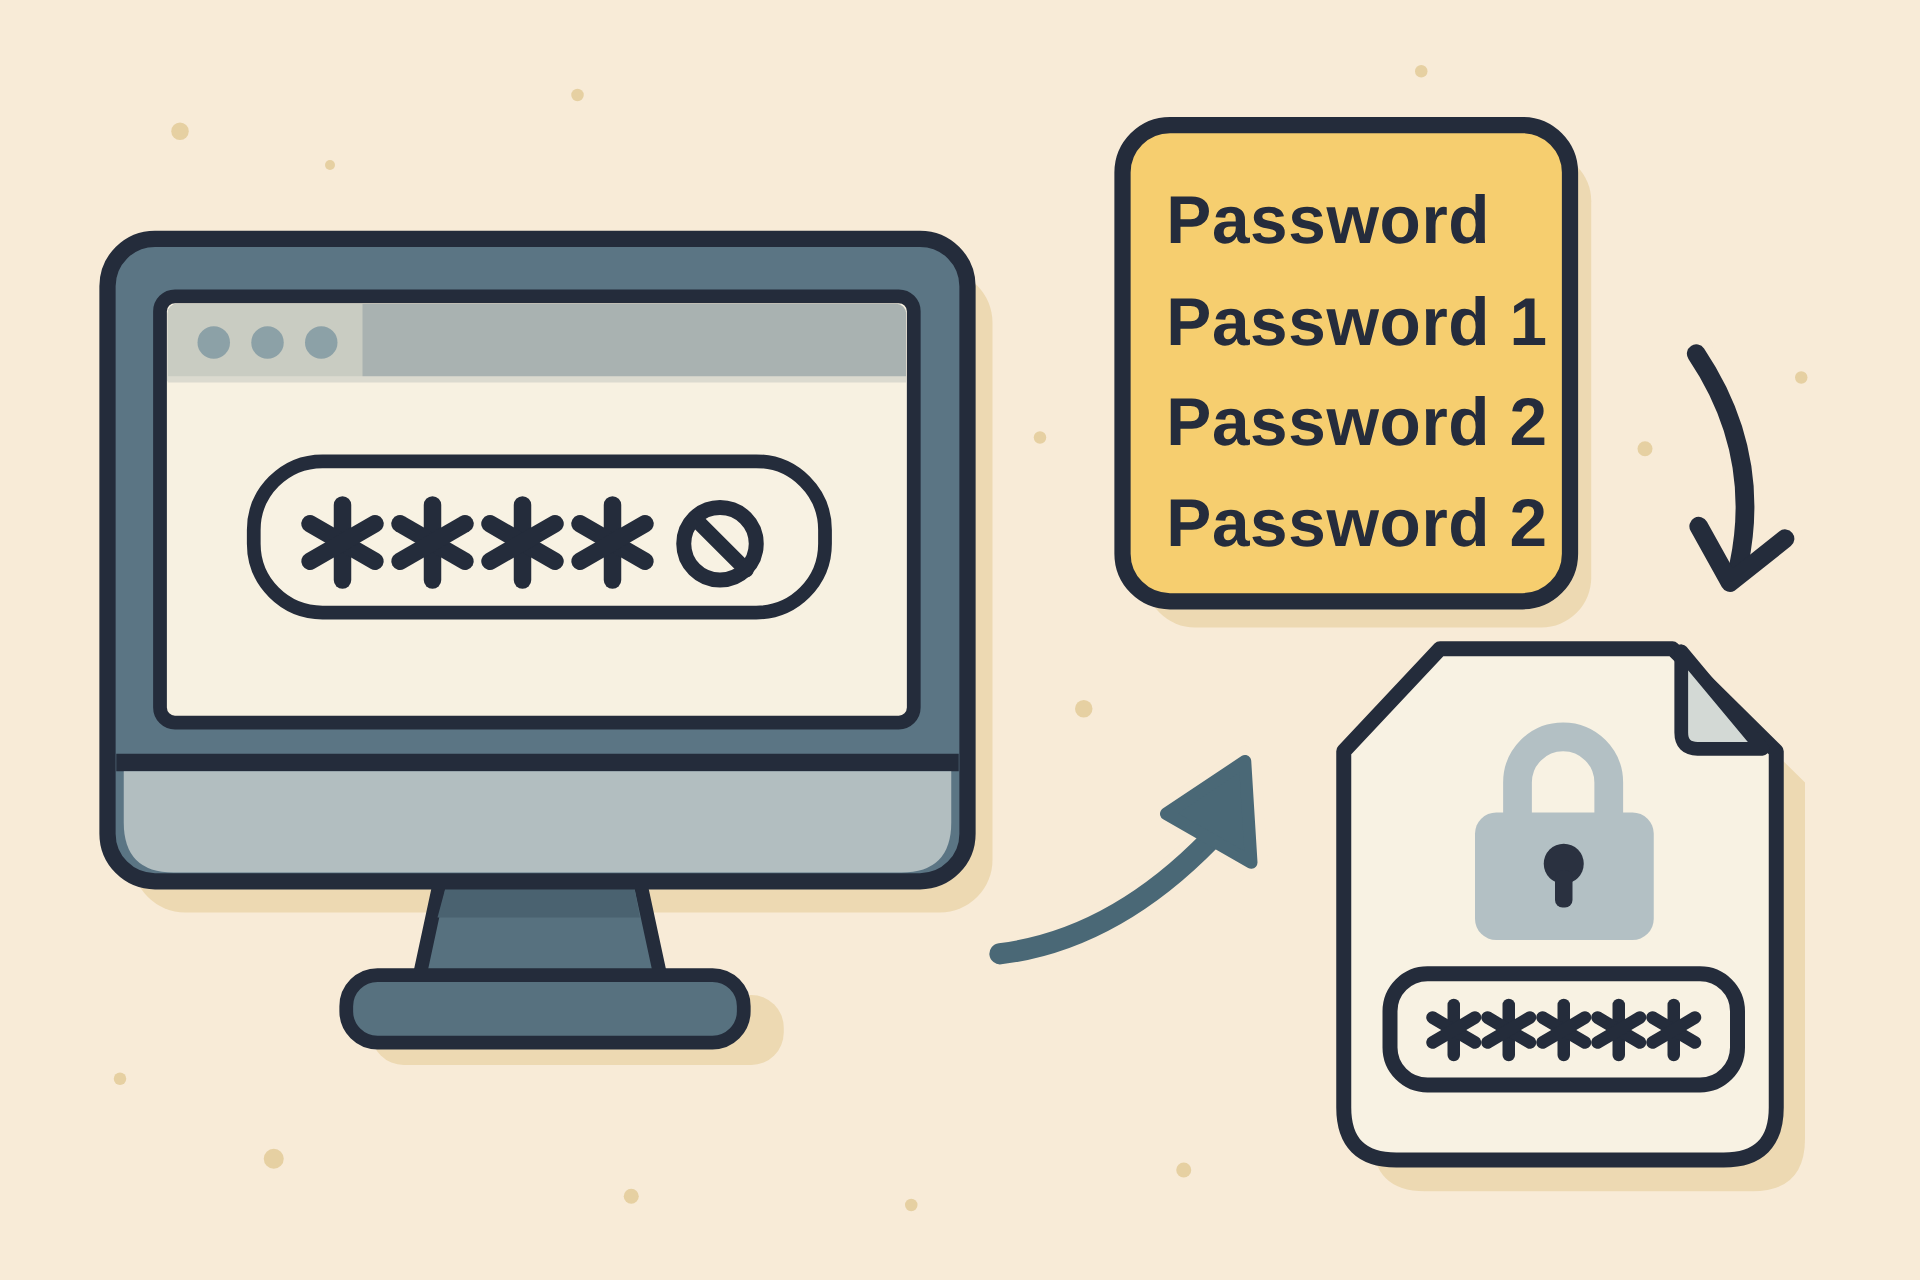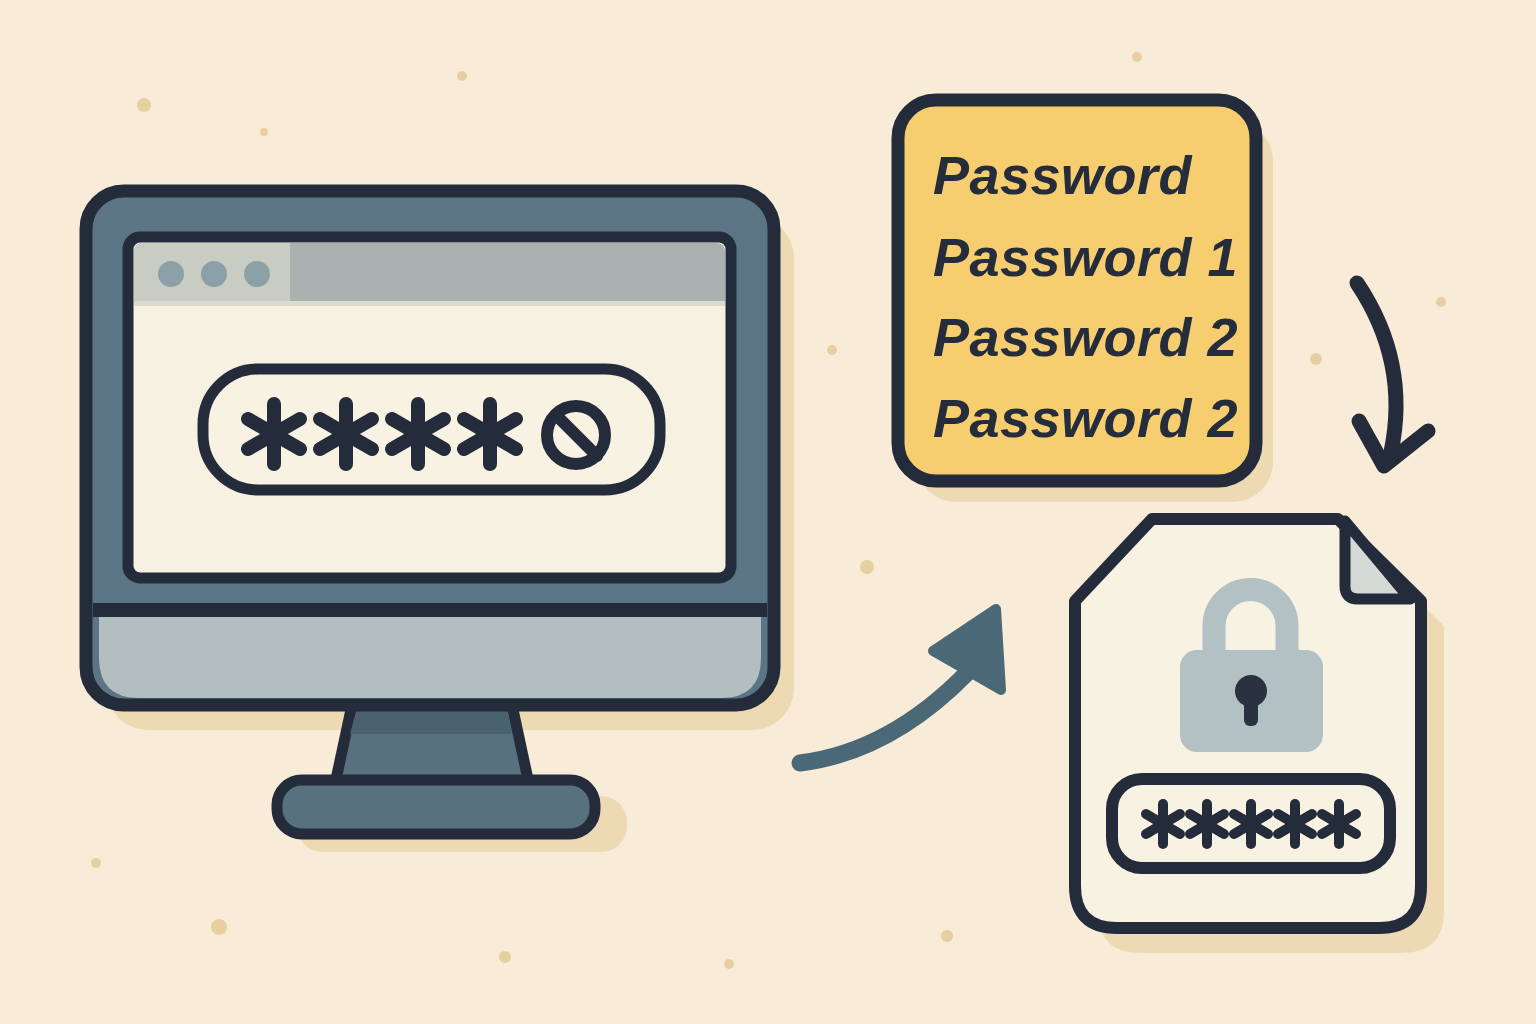"Password" #stage { font-style: italic -> none }
